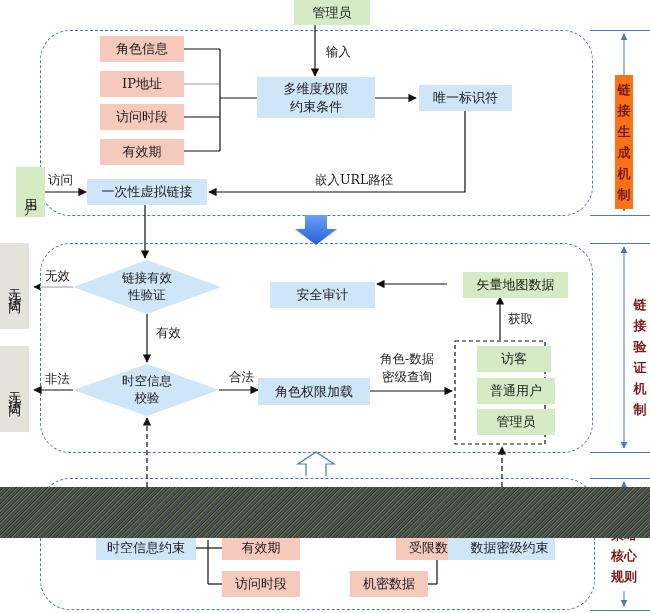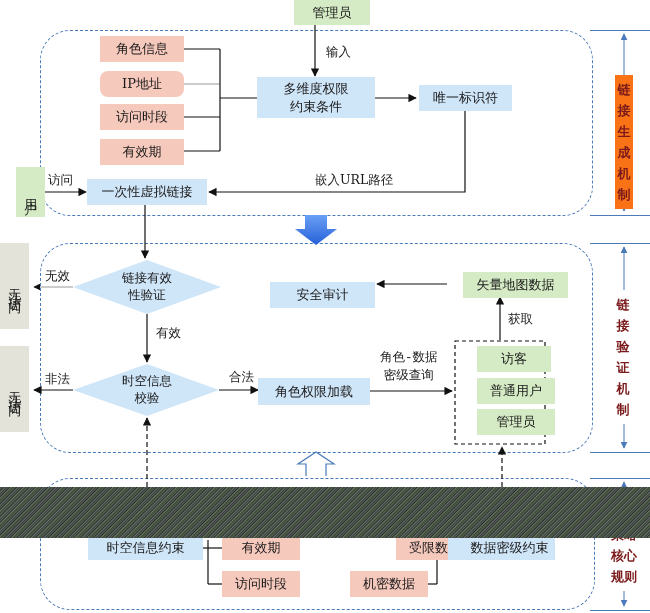"IP地址" div.box { border-radius: 8px -> none }
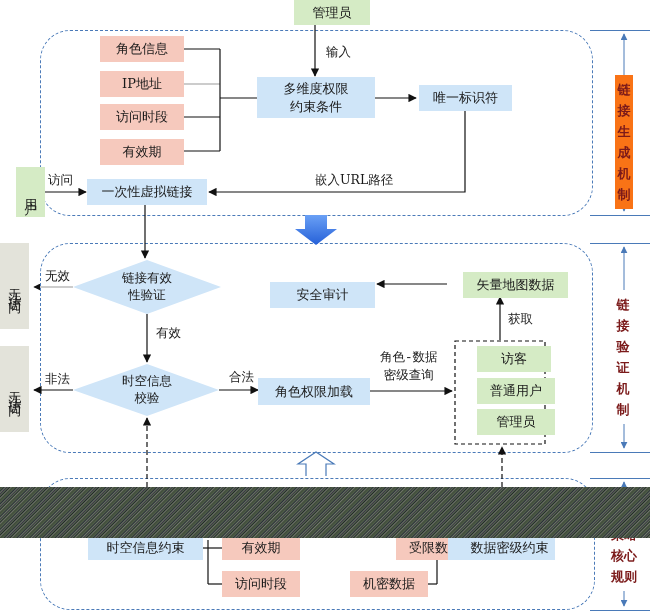"链接验证机制" div.side-label { left: 614px -> 631px }
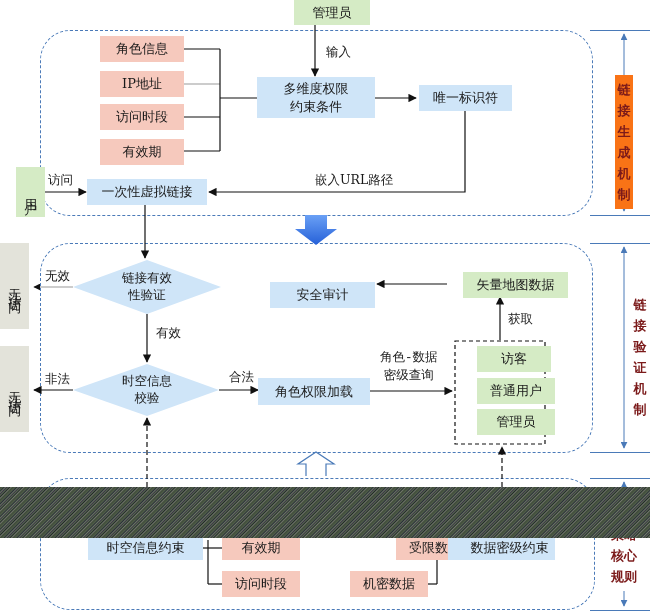"角色-数据" div.lbl { font-family: Liberation Mono, monospace -> none }
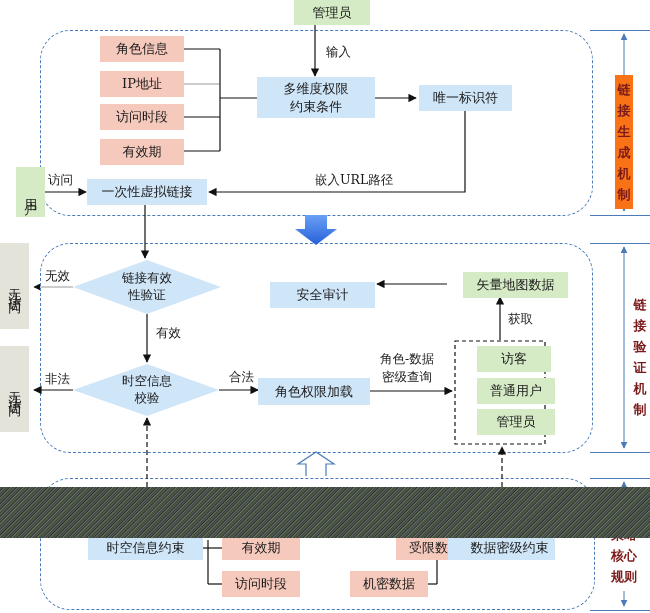"时空信息约束" div.box { left: 88px -> 96px; width: 115px -> 100px }
